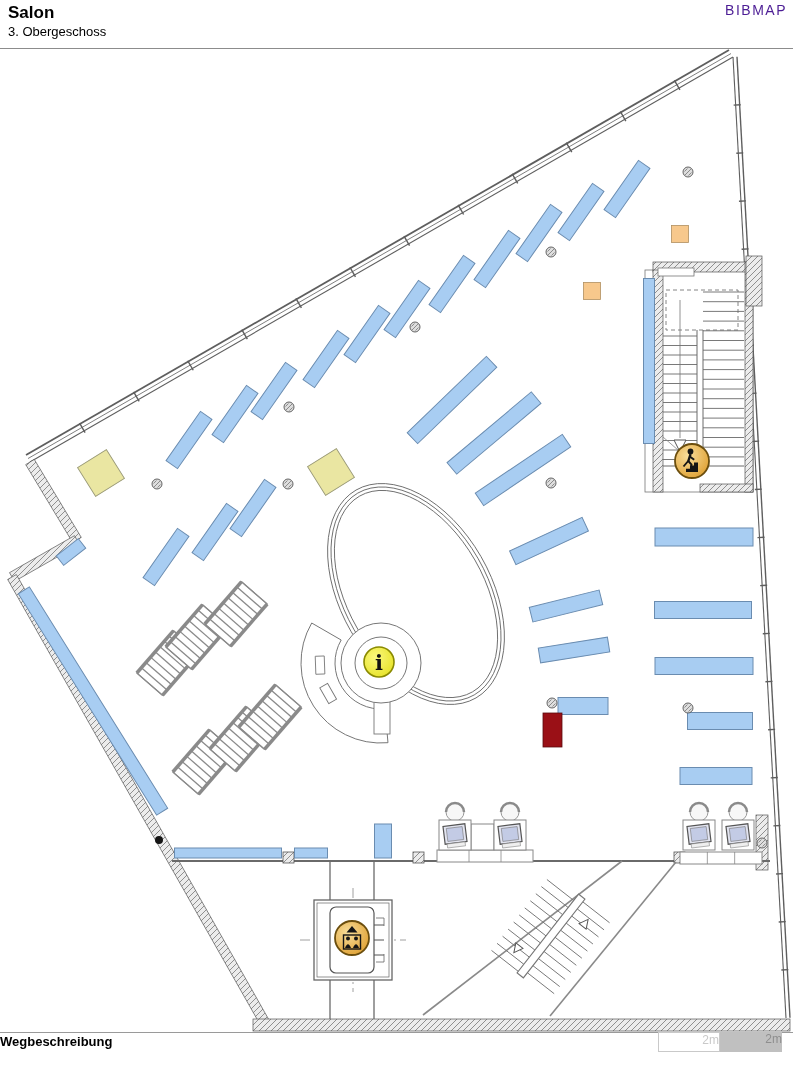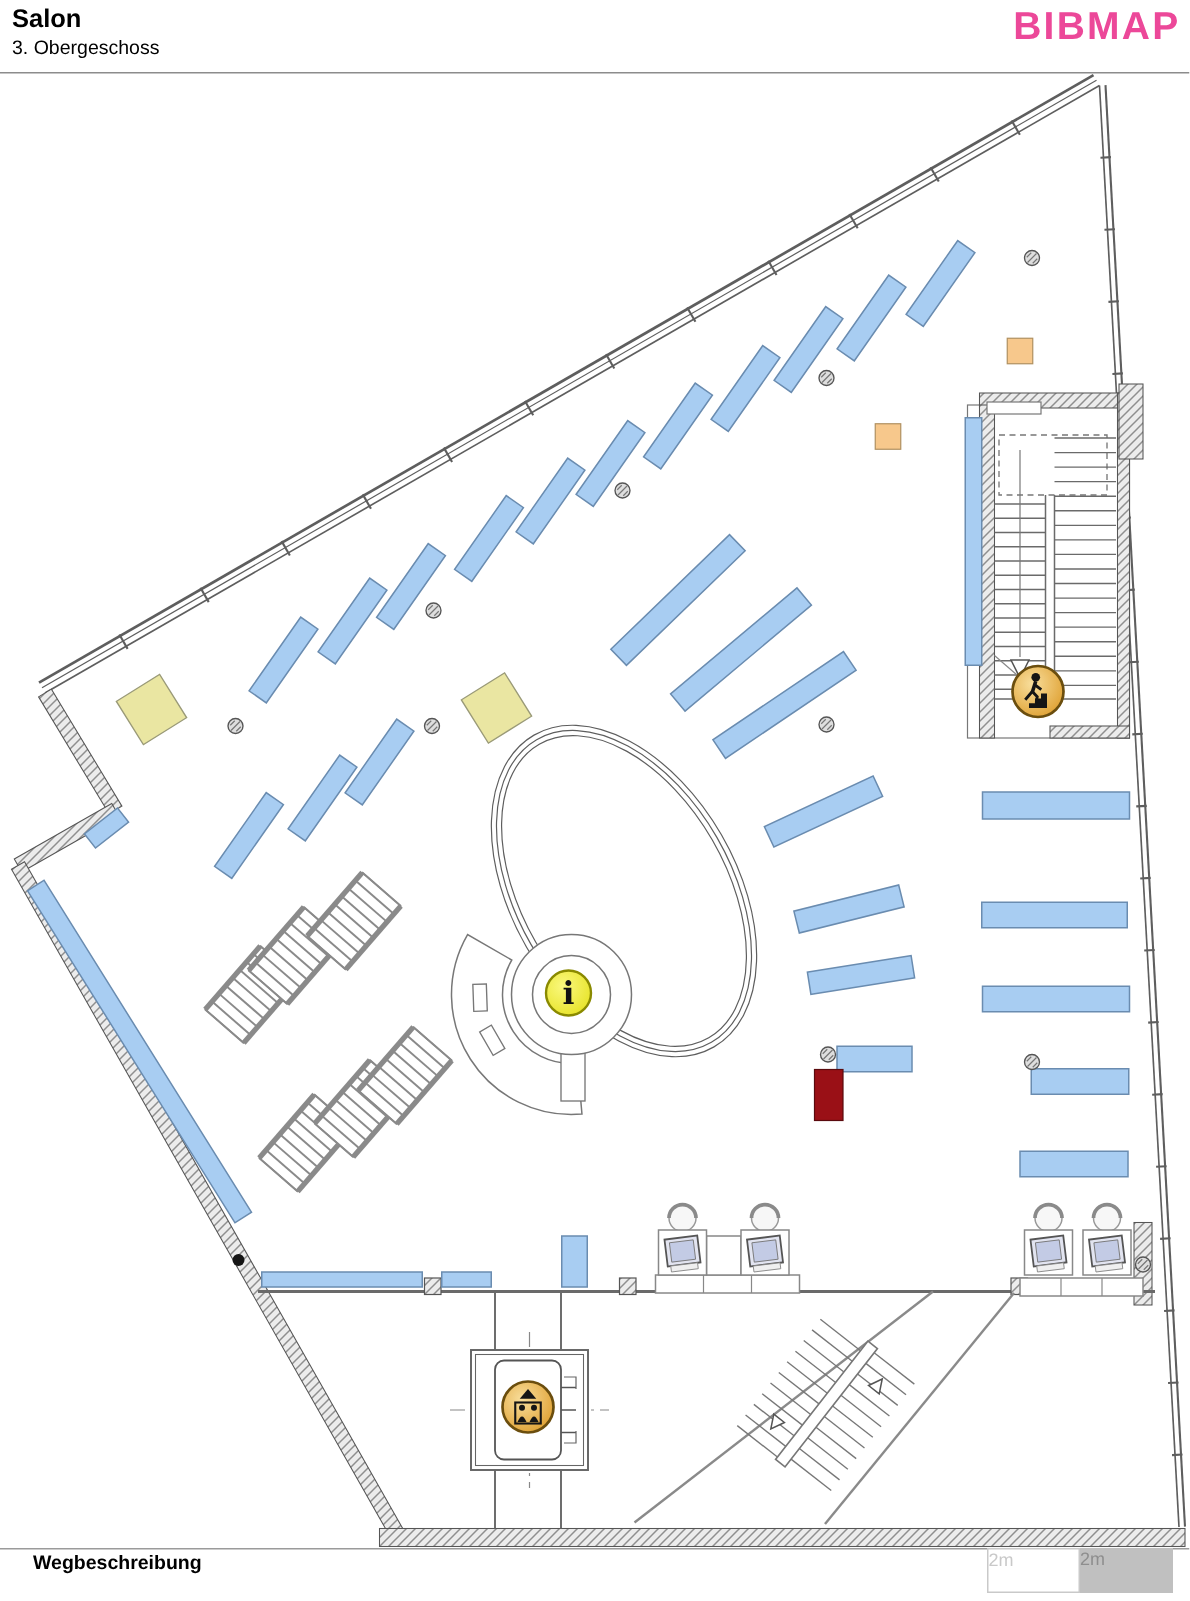"BIBMAP" .hdr-logo { color: #ec4899 -> #4c1d95; font-size: 26px -> 14px; font-weight: bold -> normal }
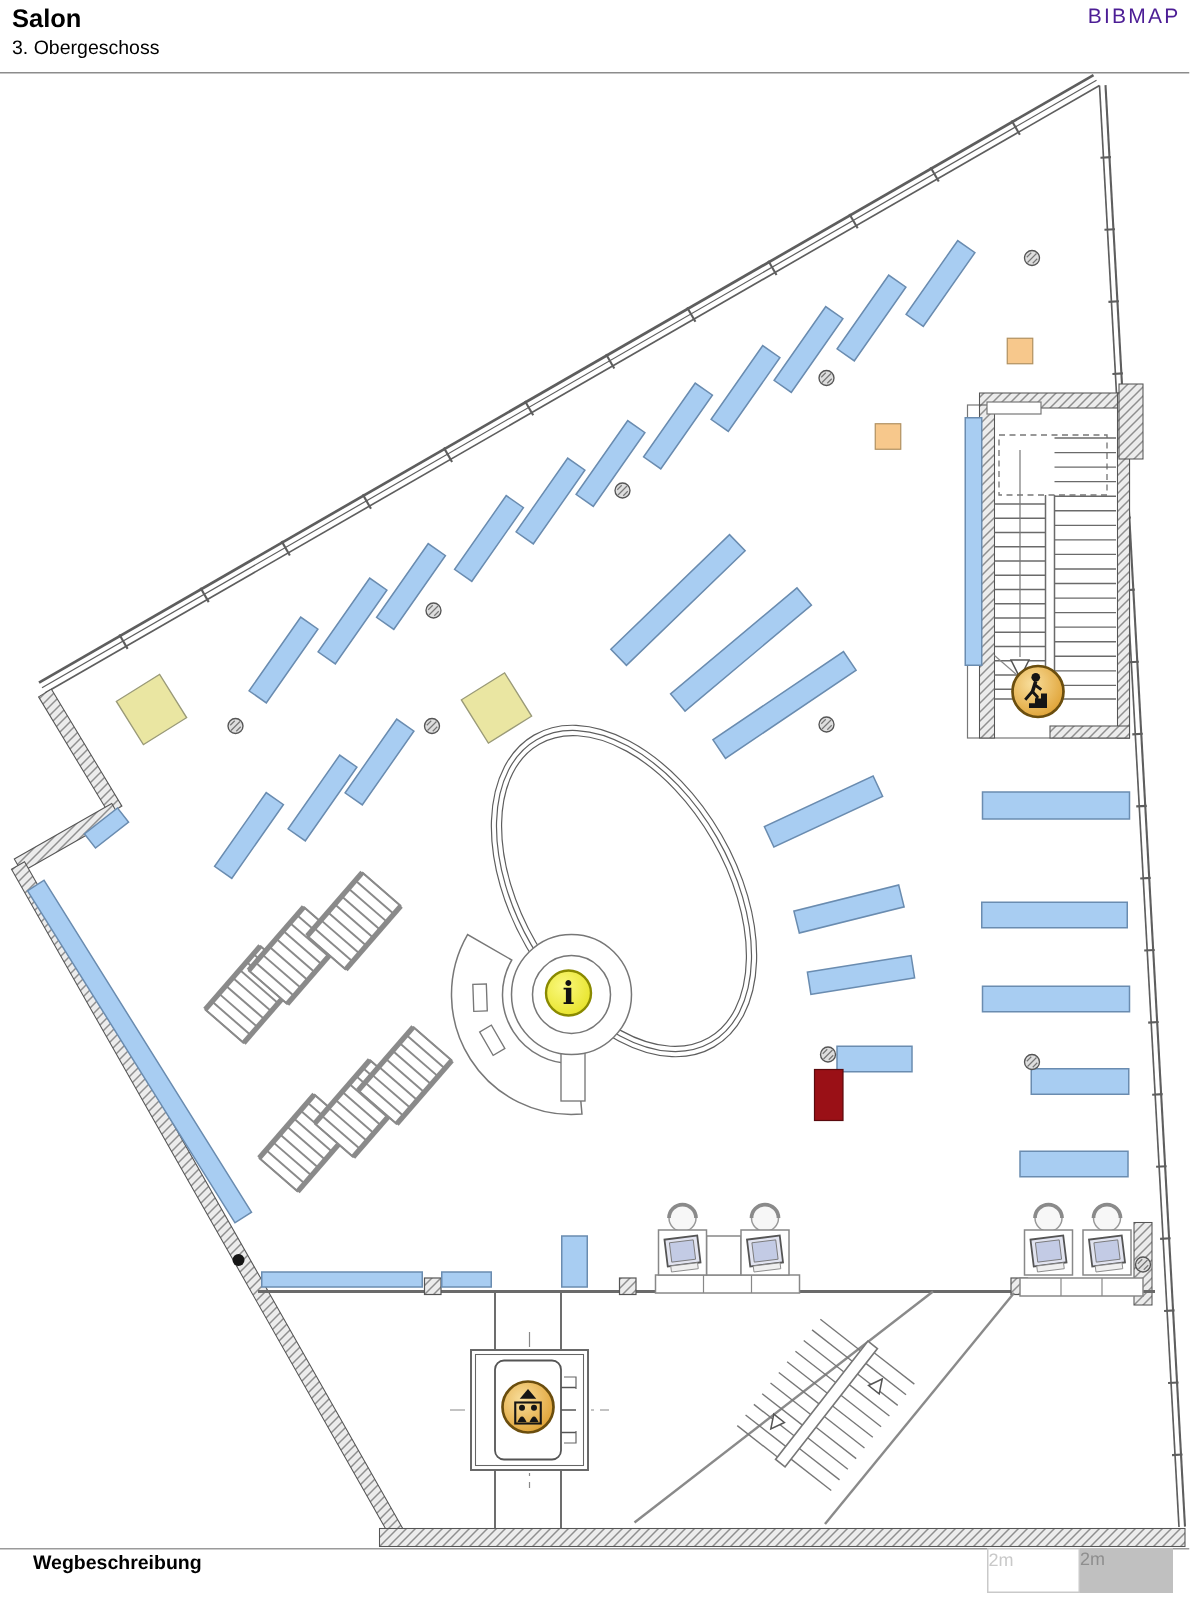"Wegbeschreibung" .ftr-label { left: 22px -> 0 }
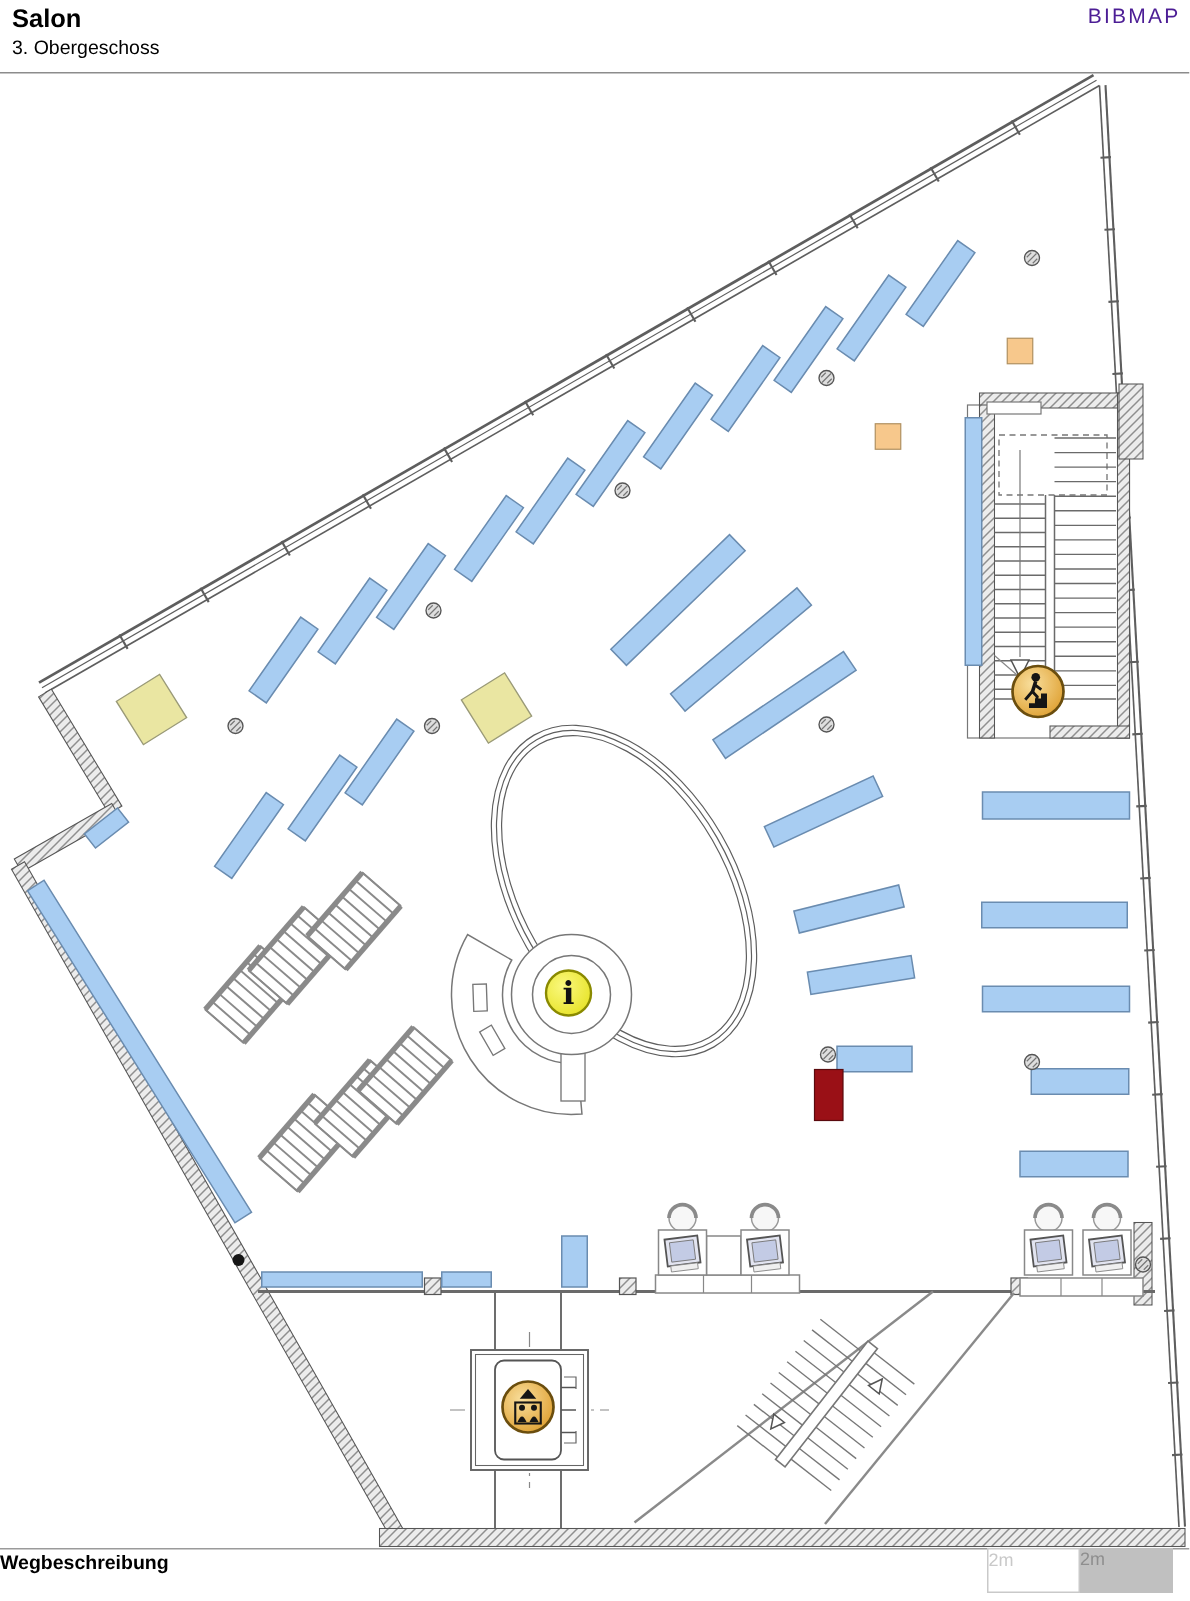"2m" .scale-seg { height: 30px -> 20px; text-align: left -> right }
